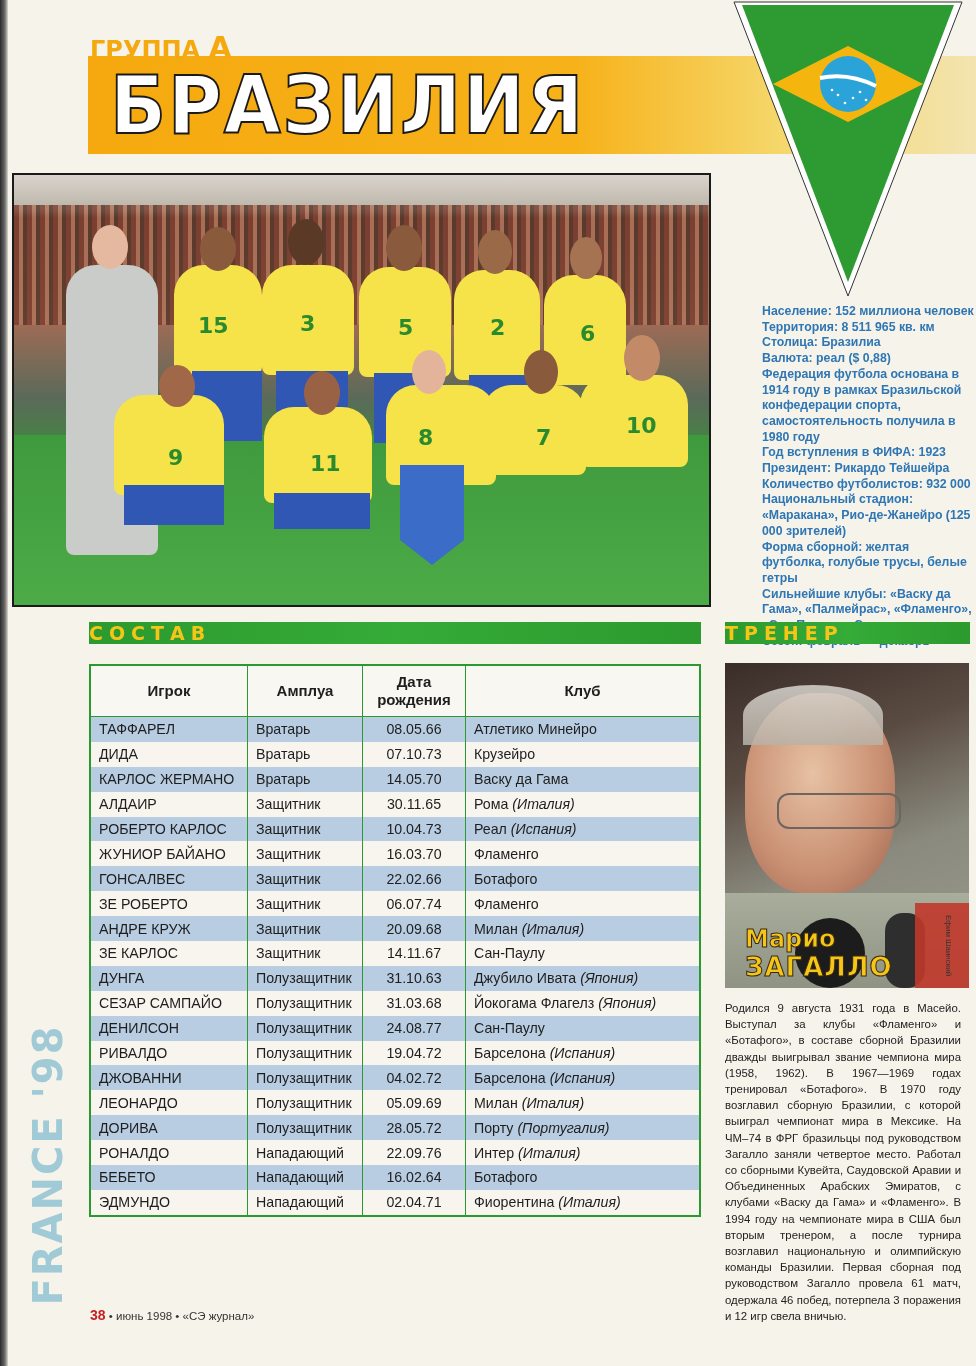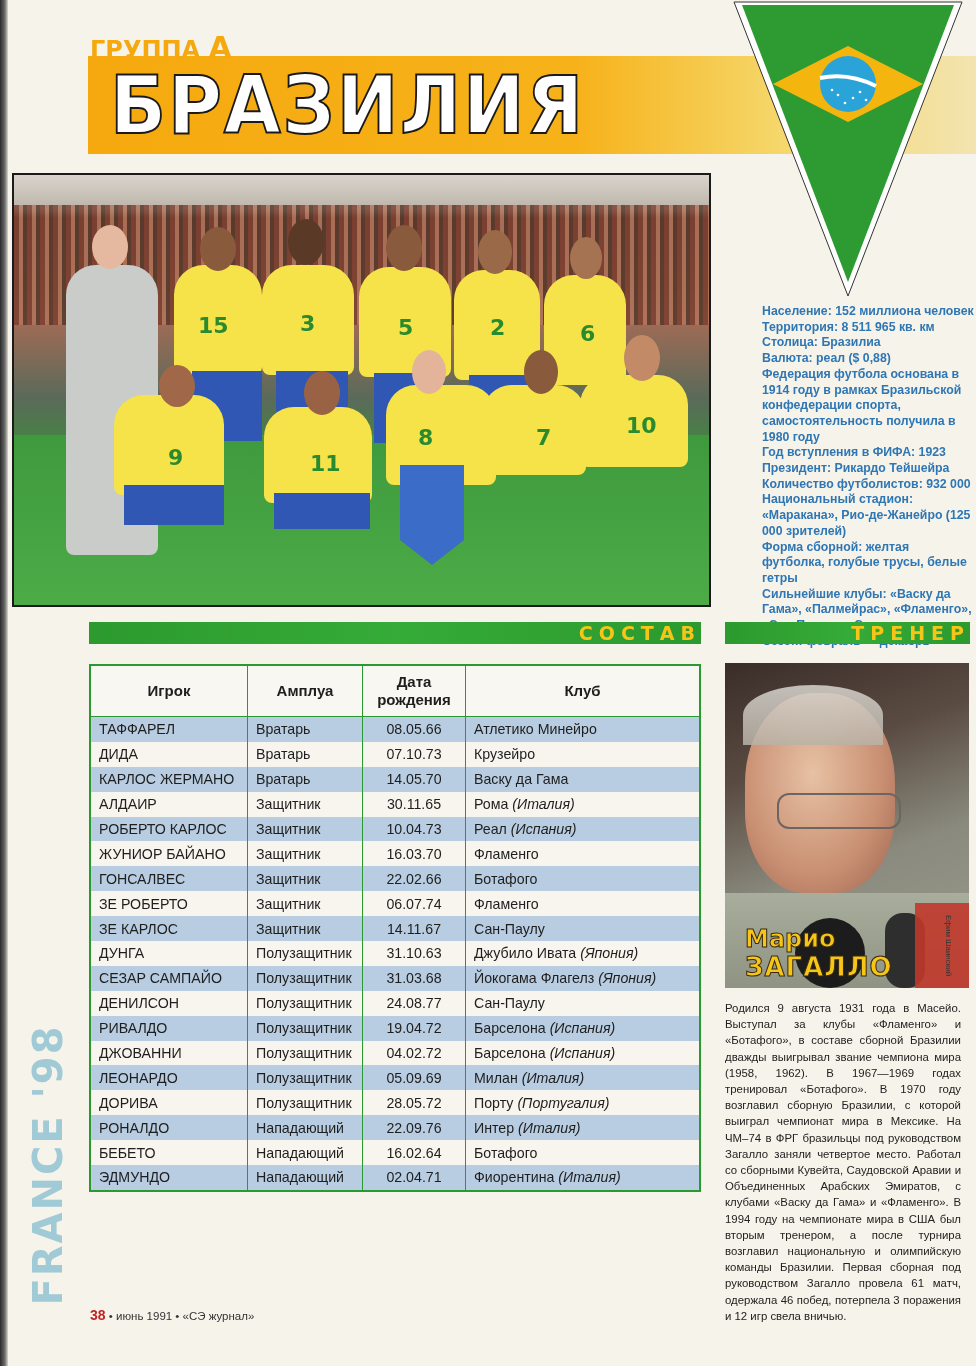"СОСТАВ" .bar { text-align: right -> left }
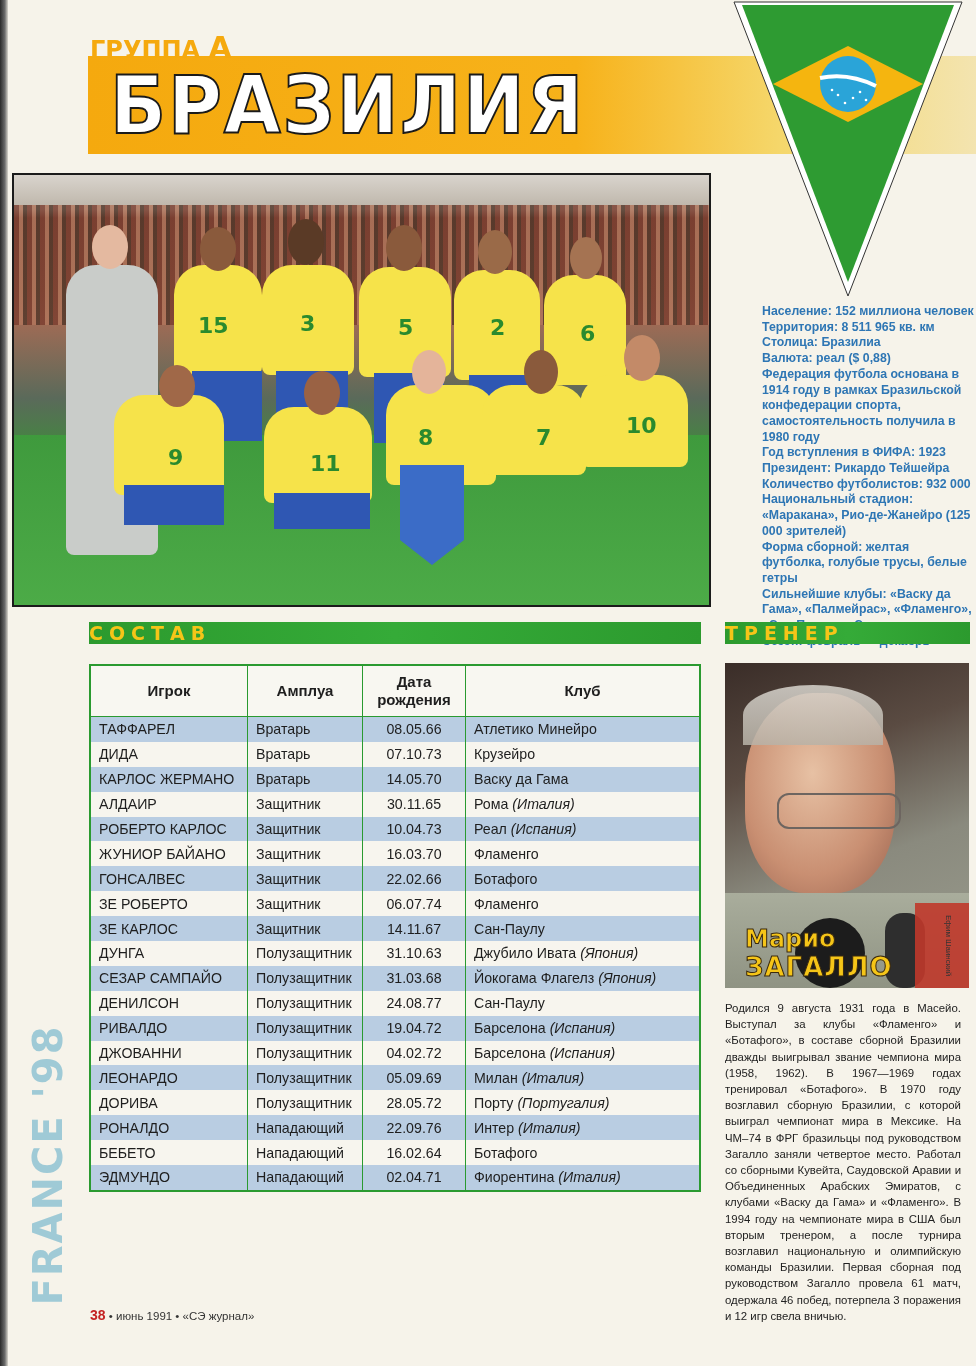"АНДРЕ КРУЖ" tr { html: none -> <tr> <td>АНДРЕ КРУЖ</td> <td>Защитник</td> <td>20.09.68</td> <td><span>Милан</span> <span>(Италия)</span></td> </tr> }
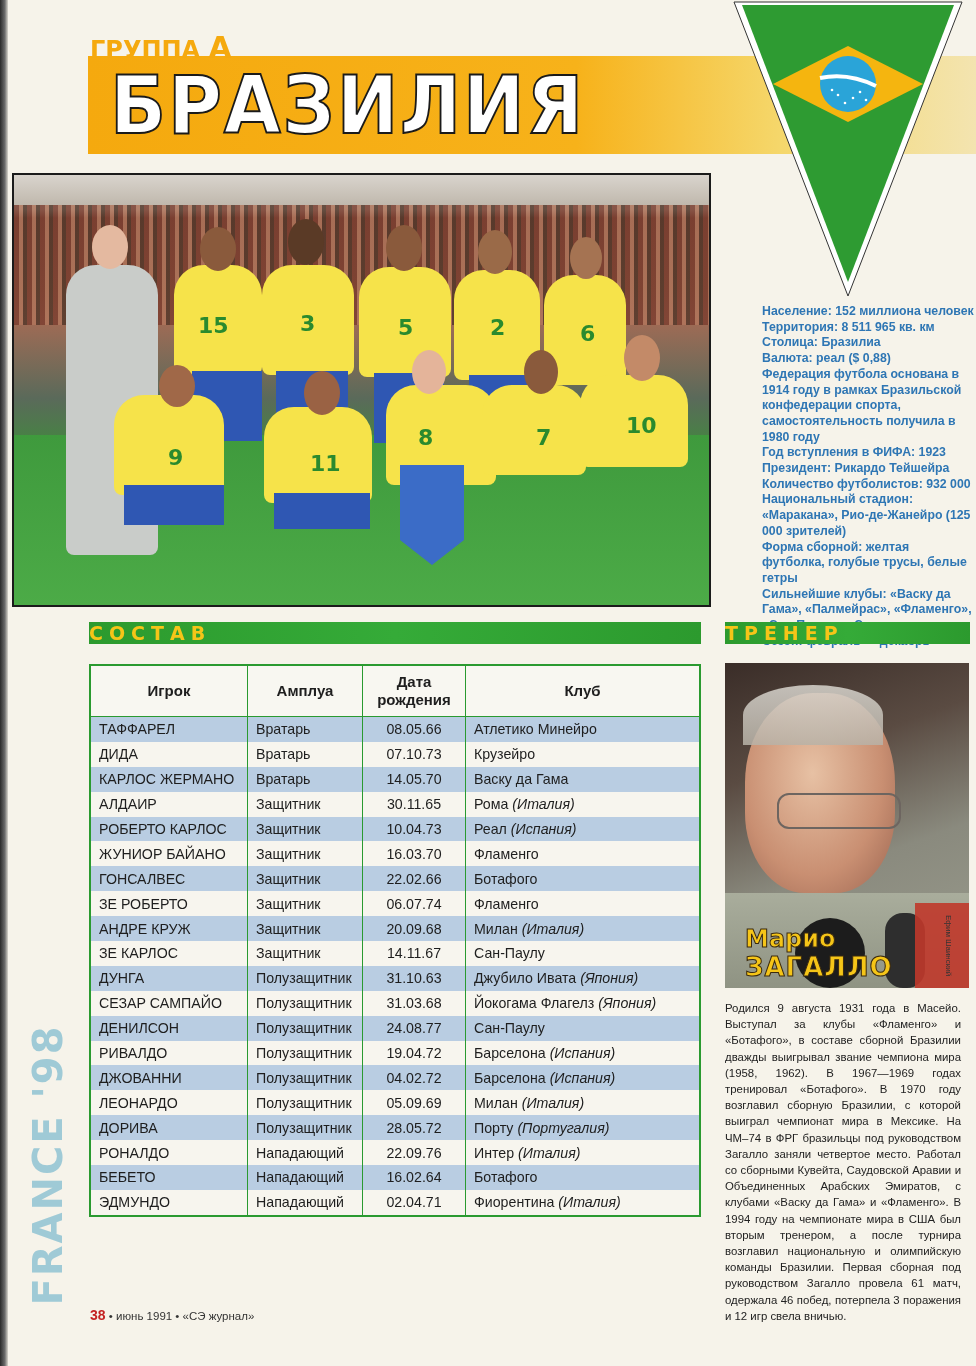"• июнь 1991 •" span { text: 1991 -> 1998 }
